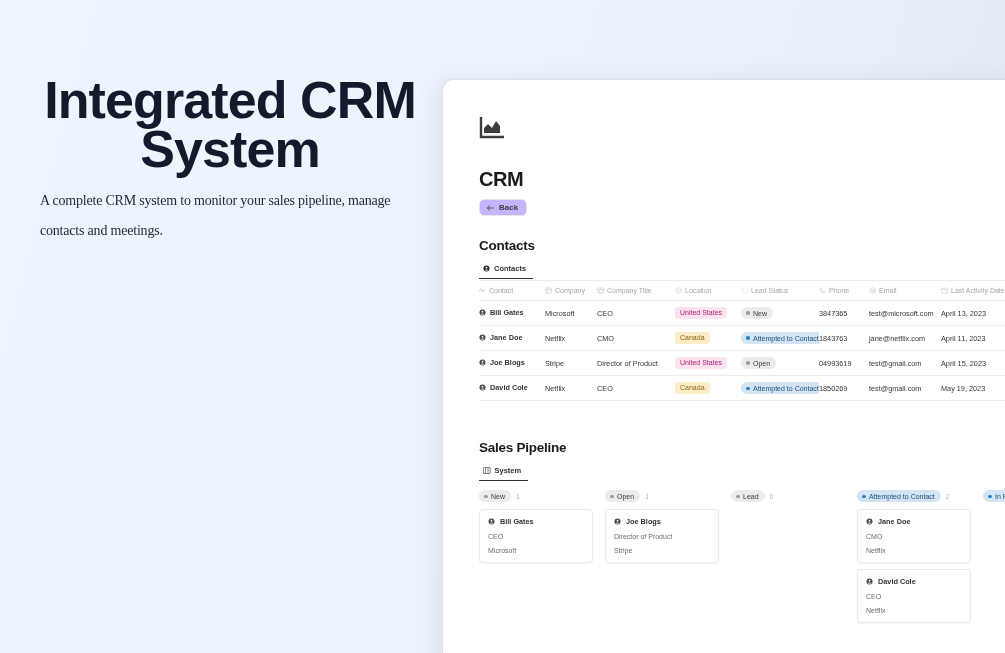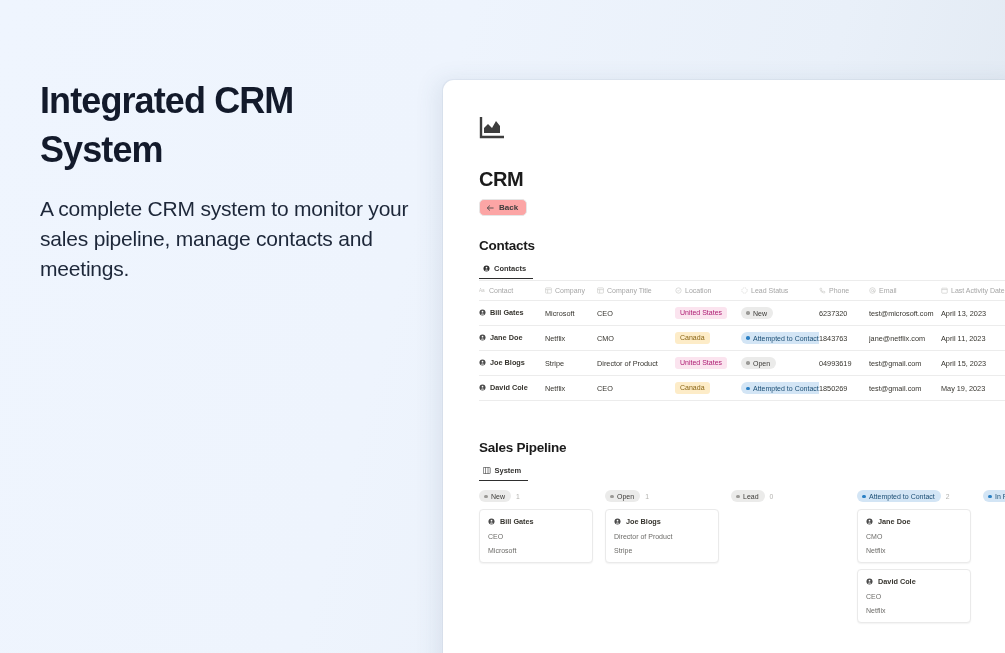"Integrated CRM System" .hero-title { font-size: 36px -> 52px; text-align: none -> center }
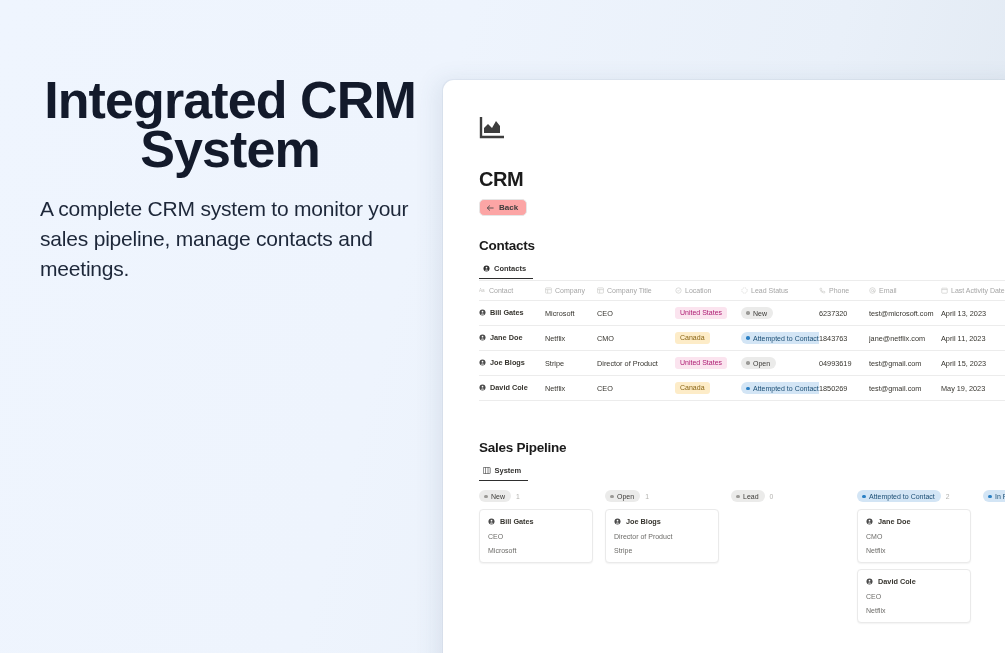"A complete CRM system to" .hero-sub { font-family: none -> Liberation Serif, serif; font-size: 21px -> 14px; margin-top: 20px -> 12px }
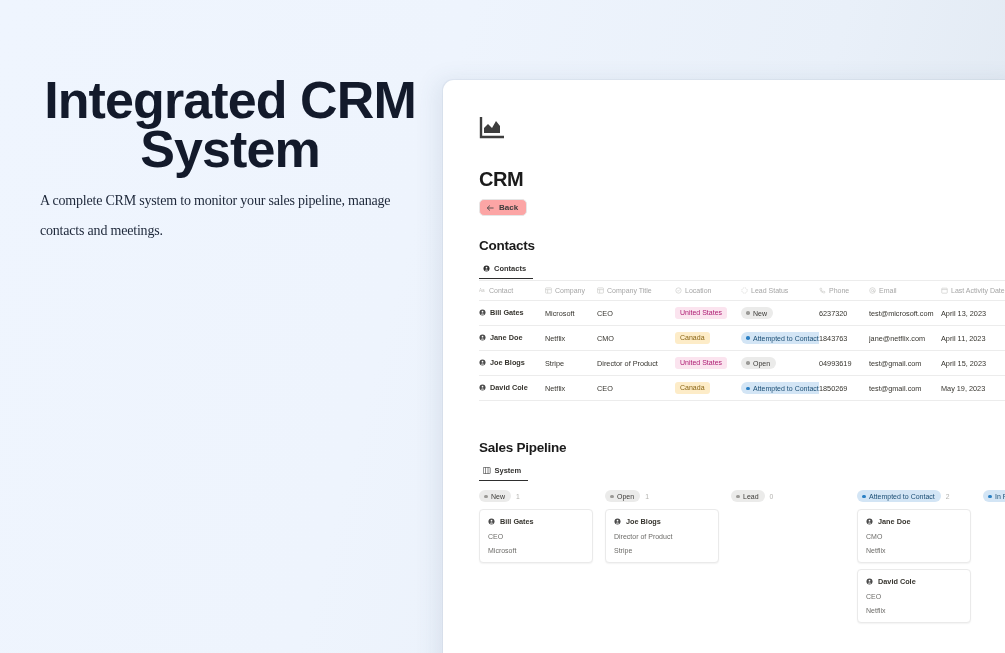"Back" .back-btn { background: #fca5a5 -> #c4b5fd }
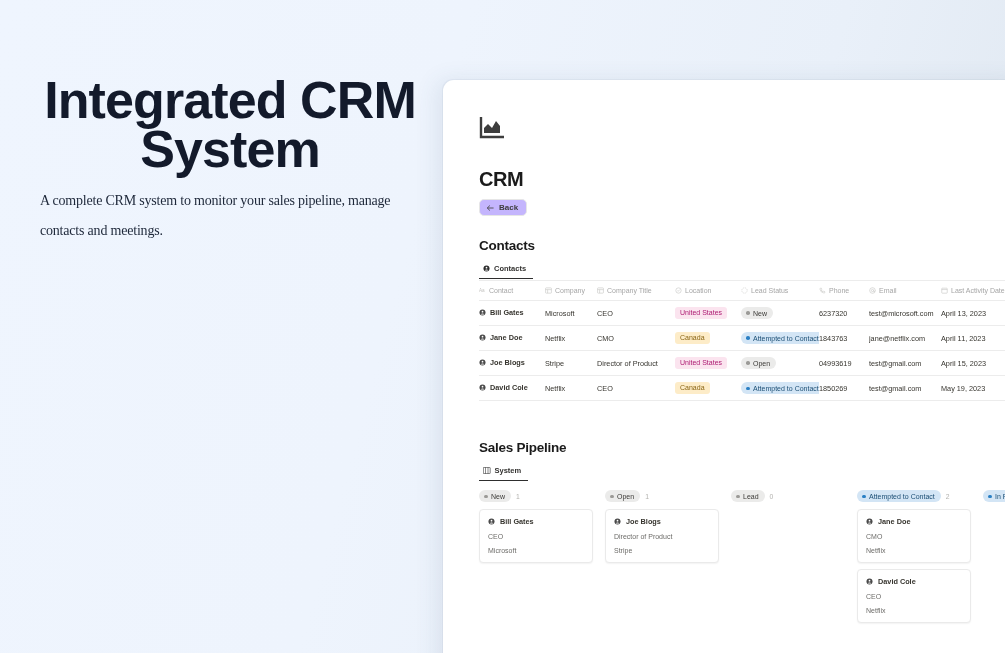"6237320" td { text: 6237320 -> 3847365 }
